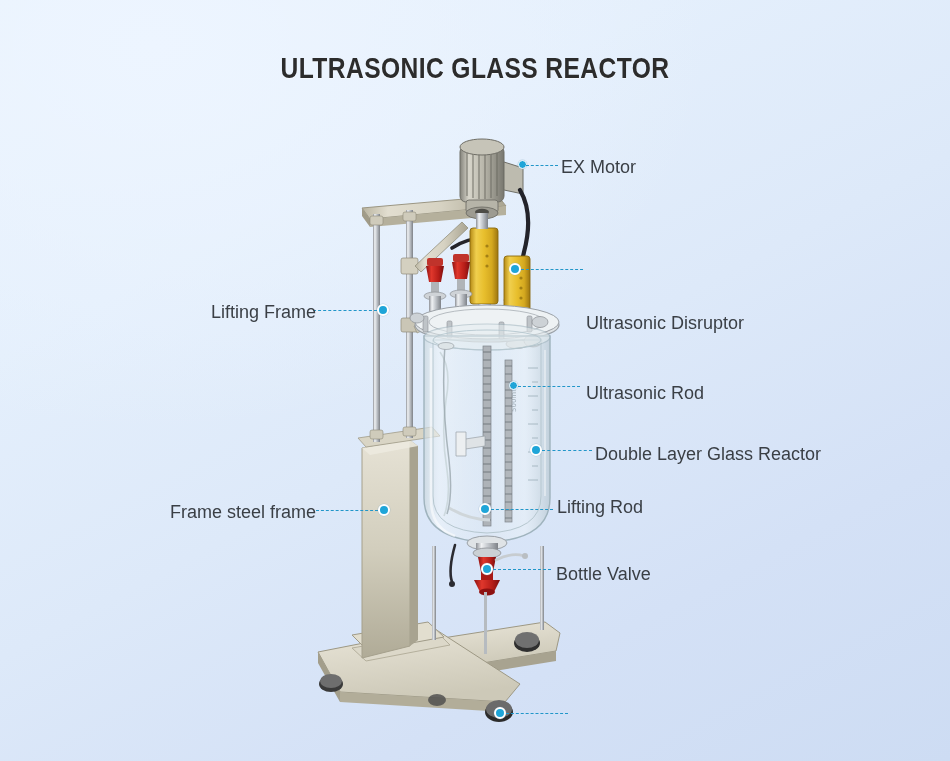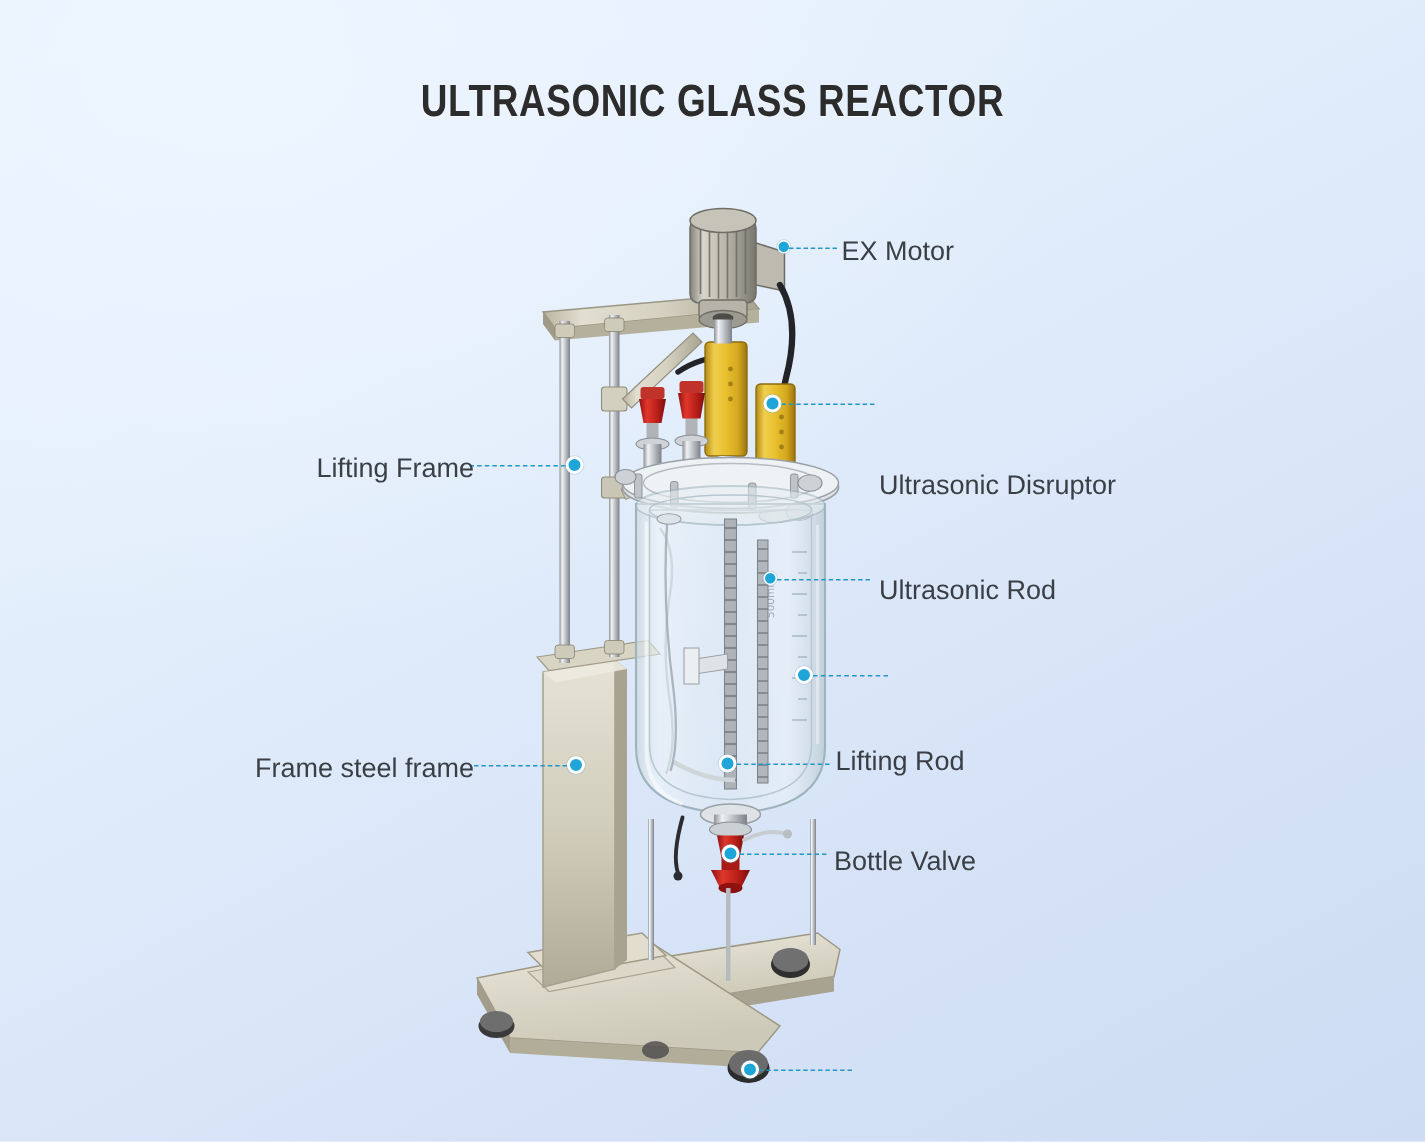"Double Layer Glass Reactor" div.callout { html: none -> <div>Double Layer Glass Reactor</div> }
